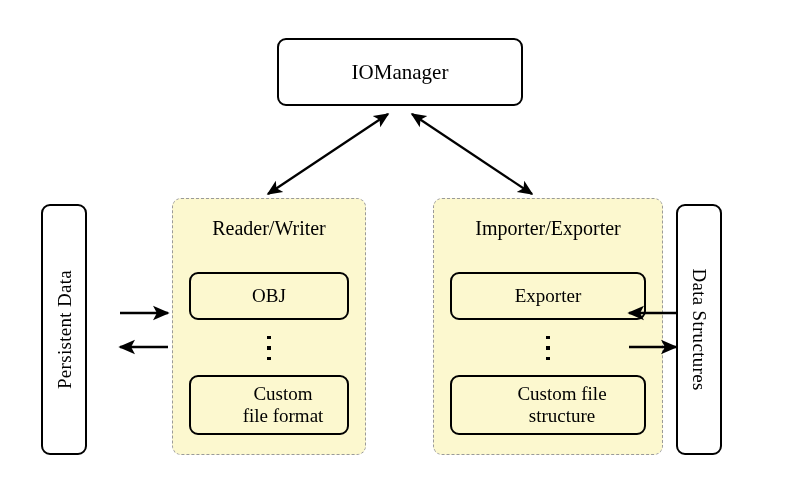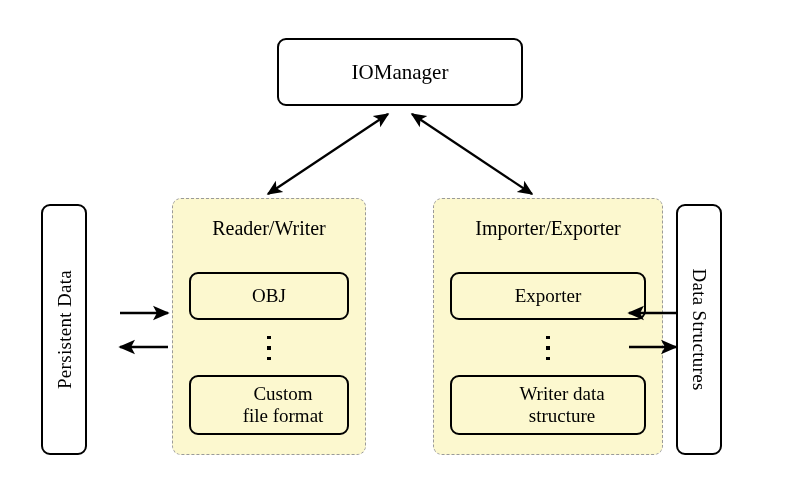"Writer data" span { text: Writer data -> Custom file }
